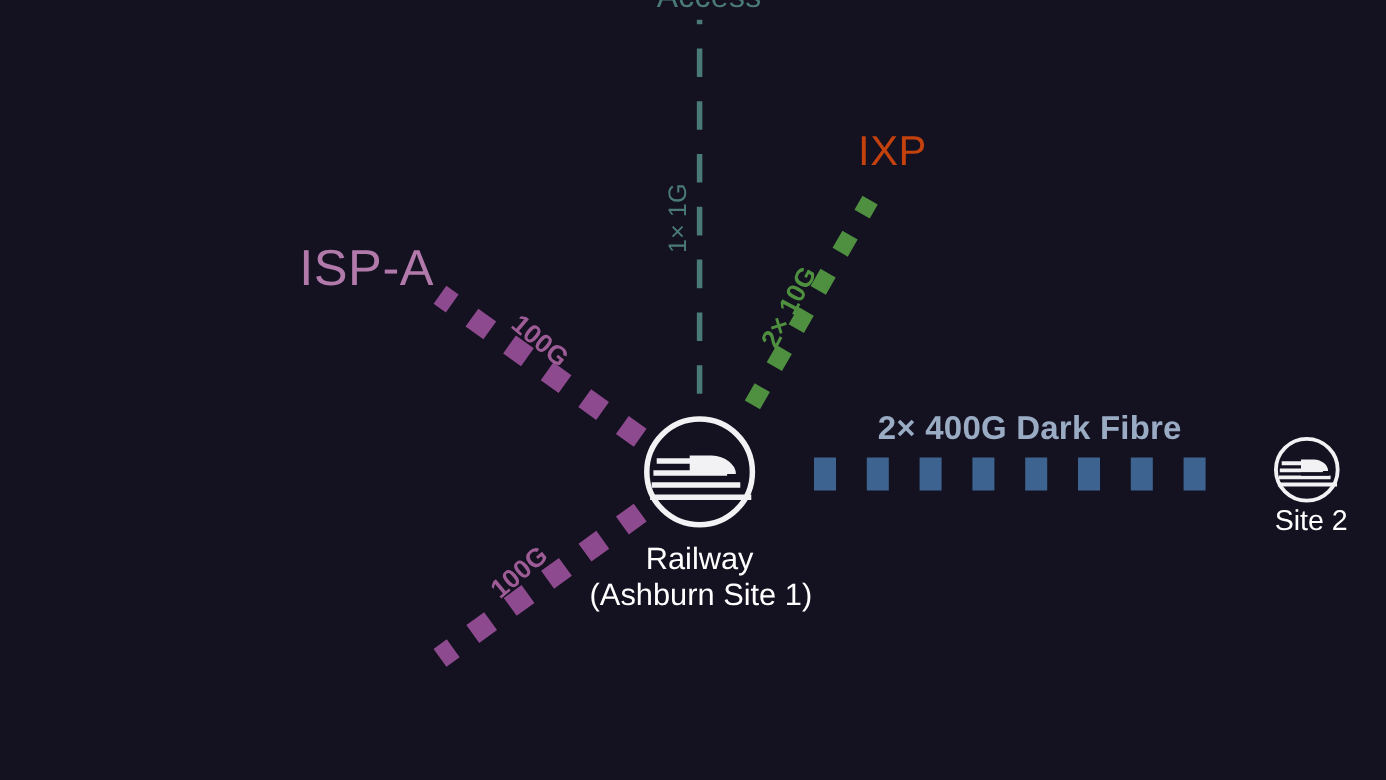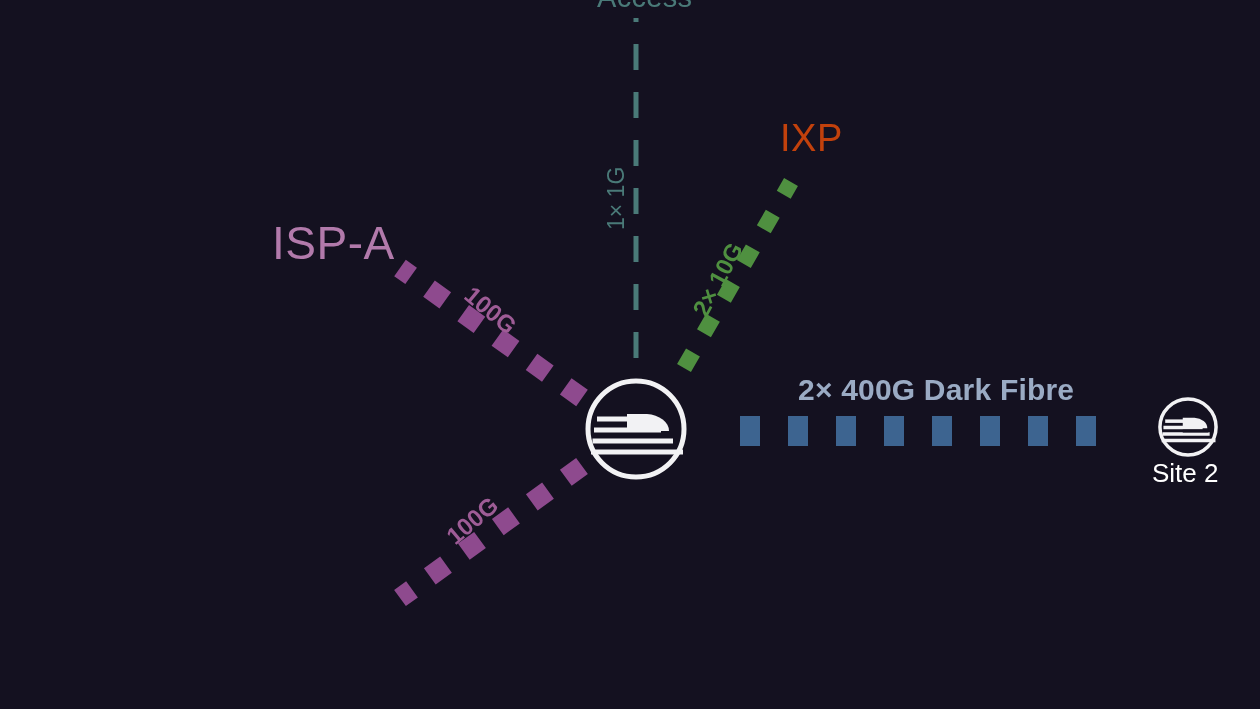"Site 2" #site2-label { text-align: left -> center }
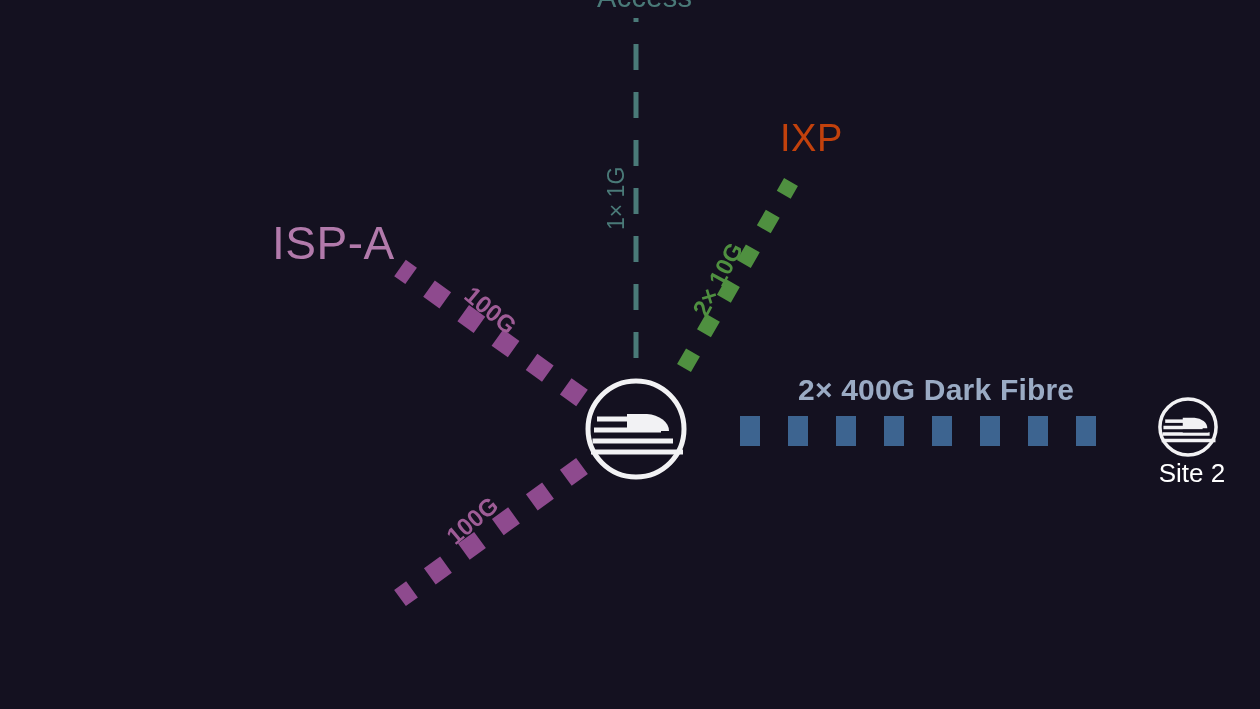"Railway" div.node-label { html: none -> <div> <div>Railway</div> <div>(Ashburn Site 1)</div> </div> }
